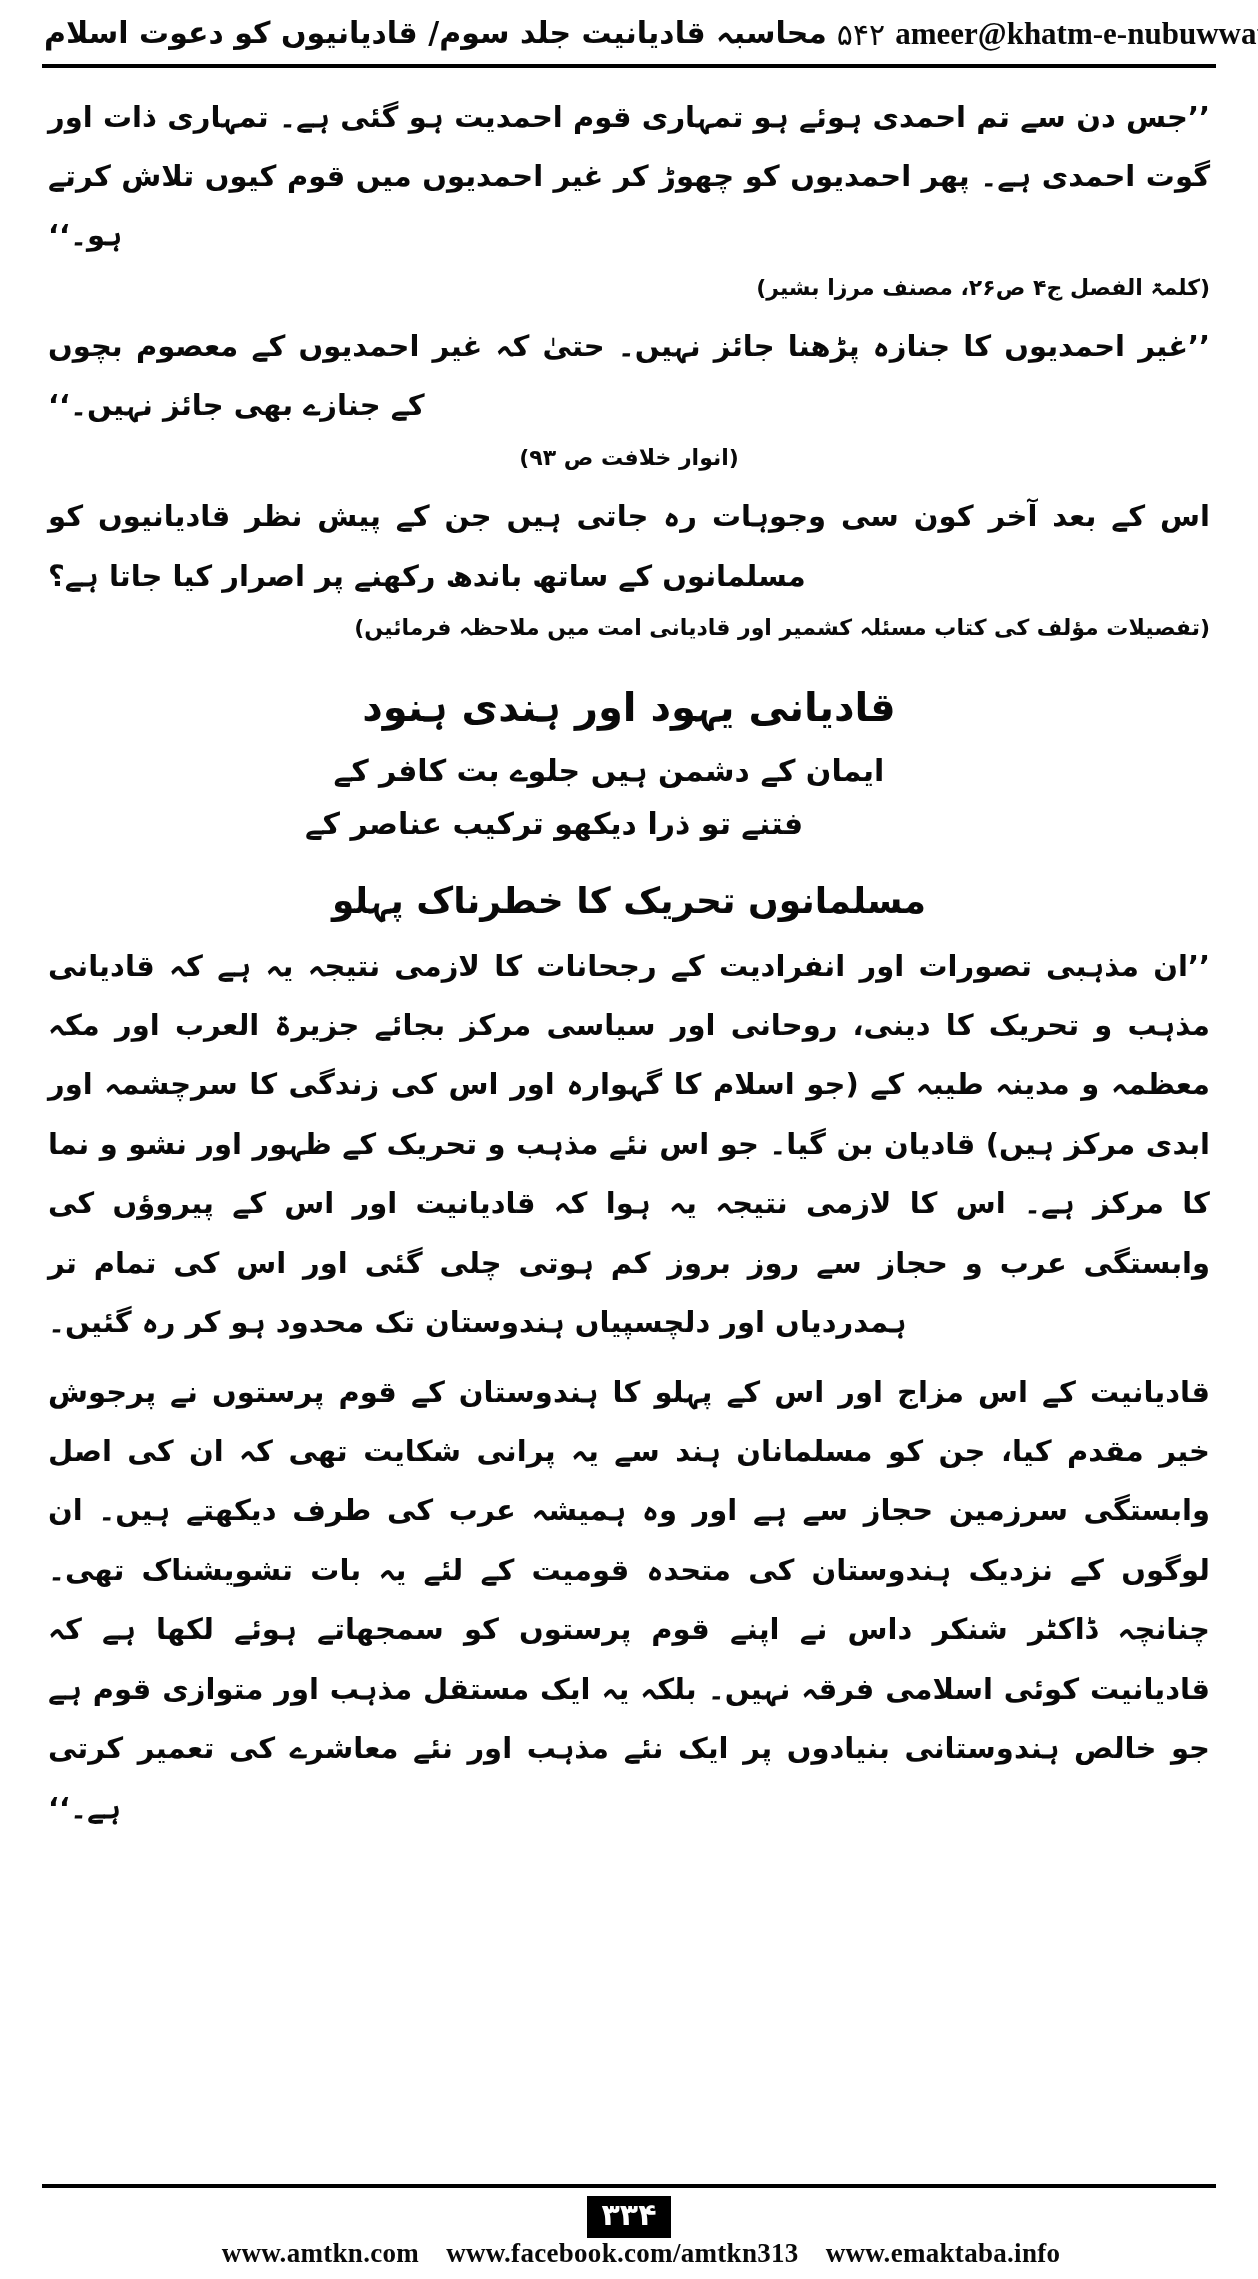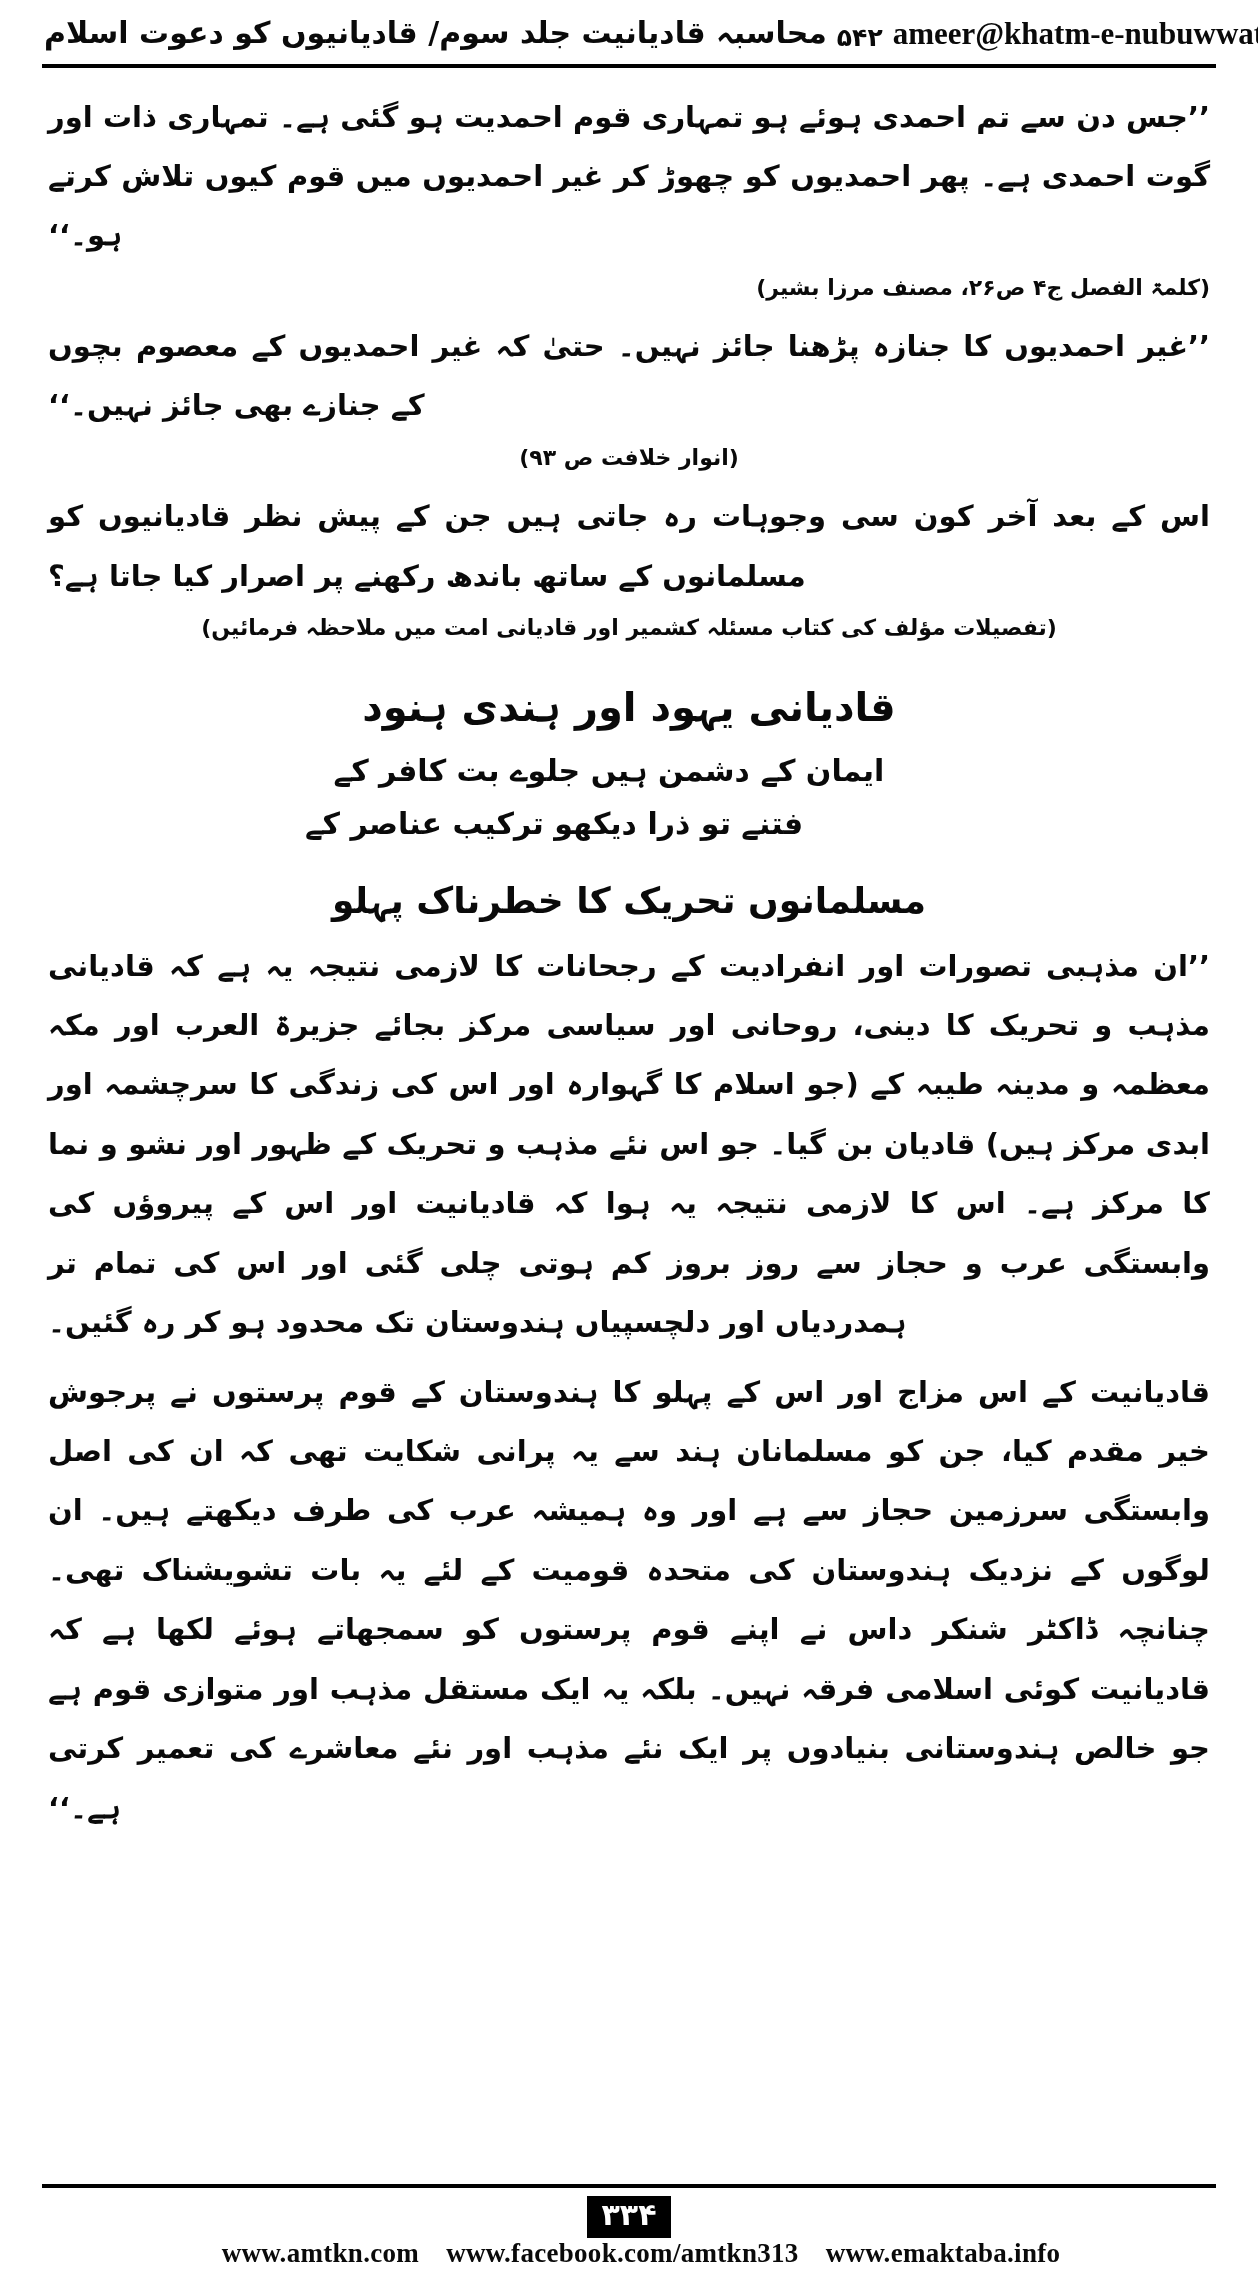"۵۴۲" .header-center { font-size: 25px -> 30px; font-weight: bold -> normal }
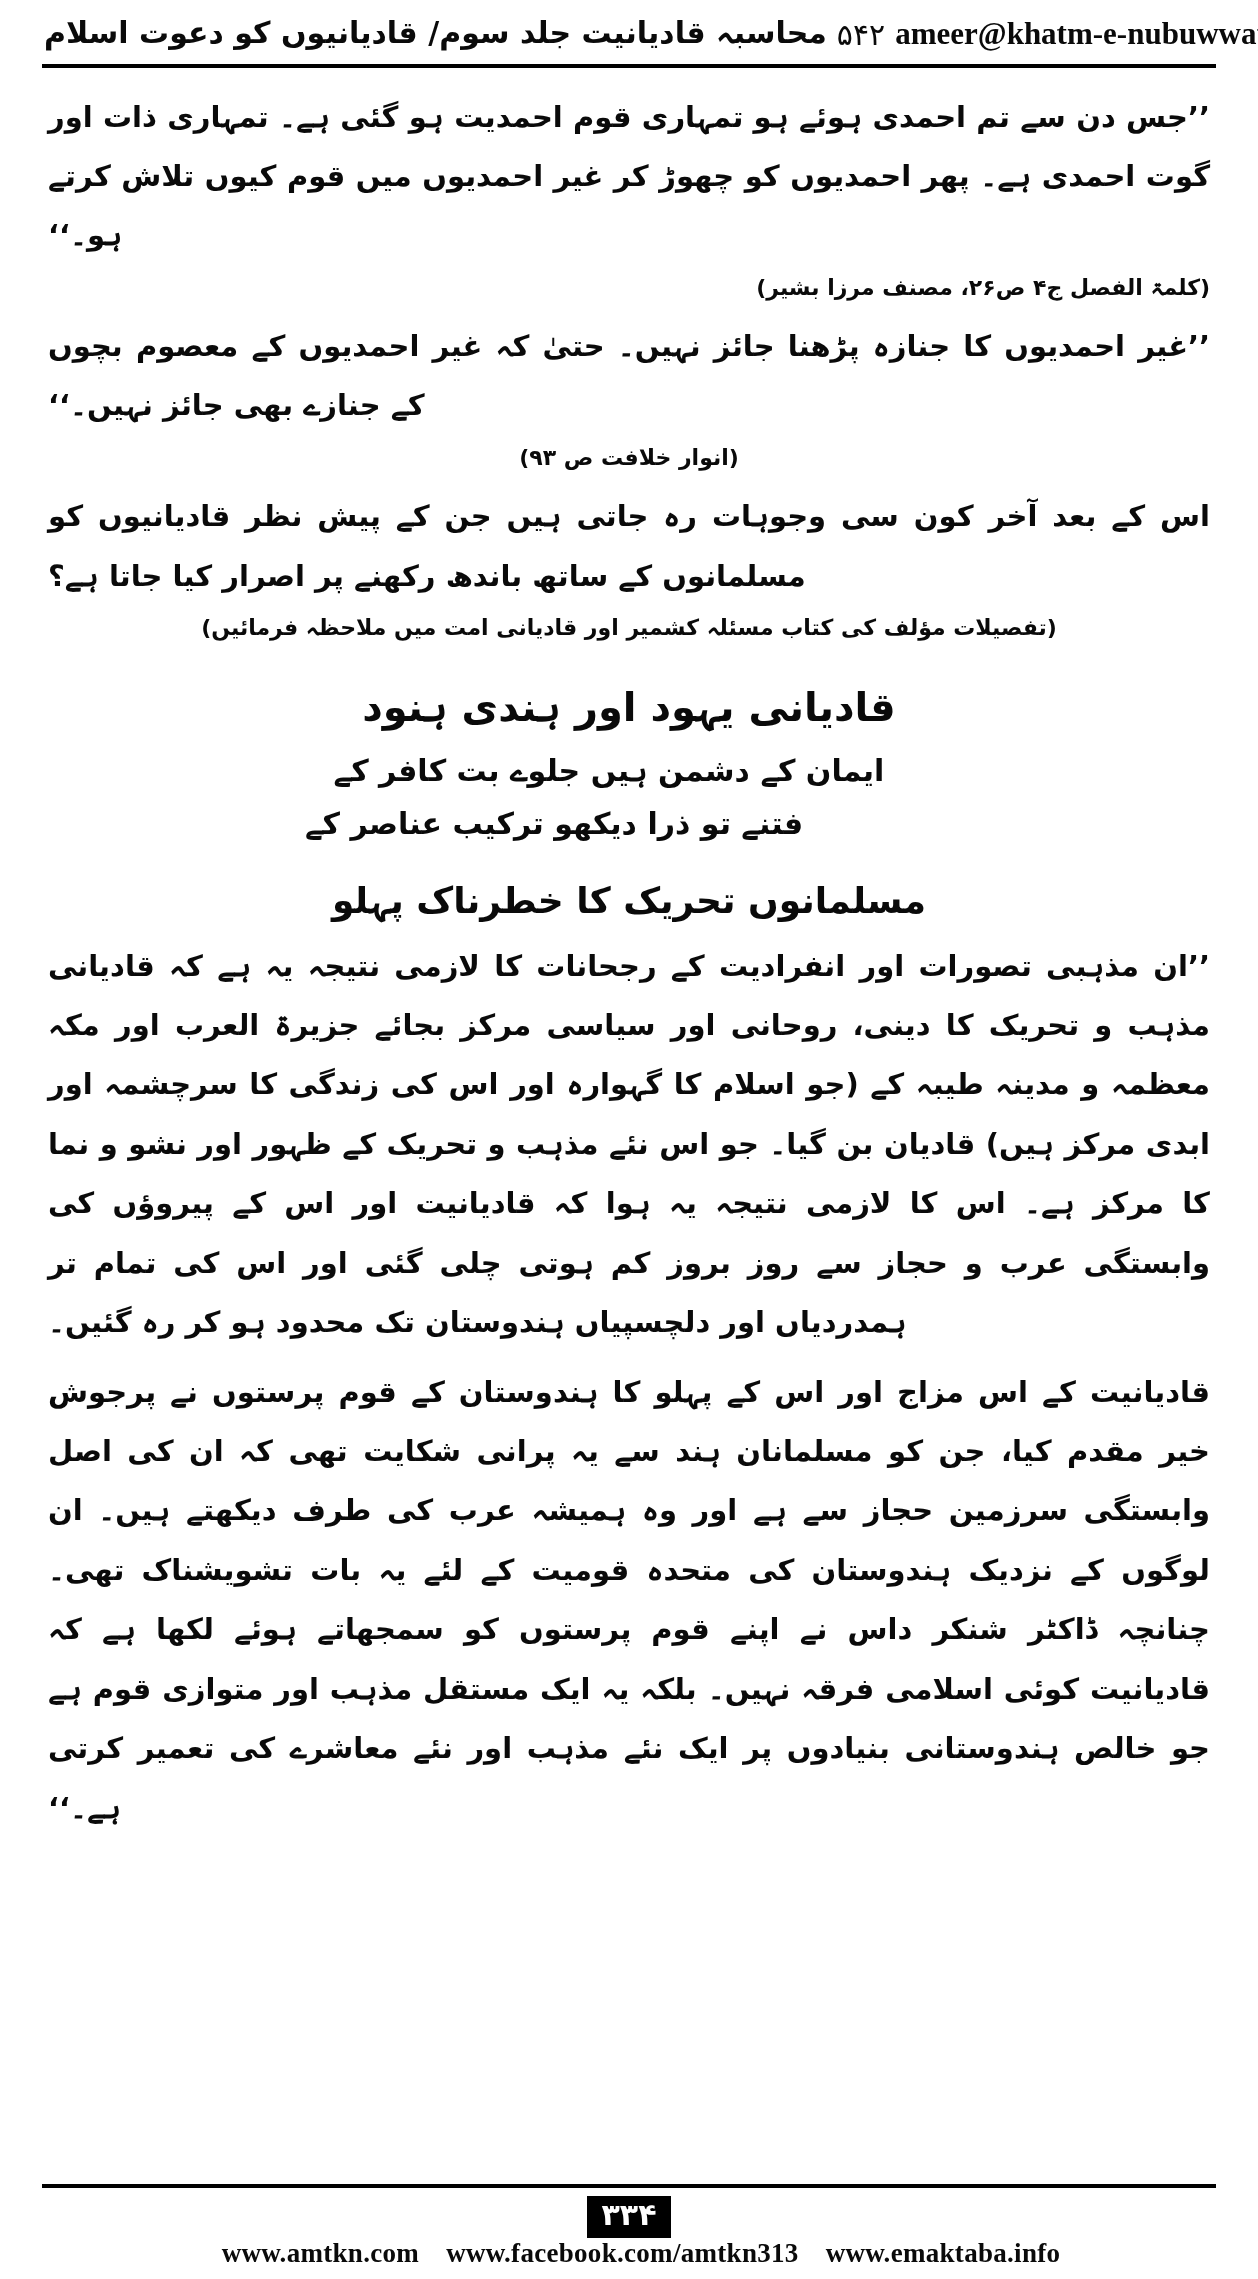"(تفصیلات مؤلف کی کتاب مسئلہ" .ref.center { text-align: center -> none }
